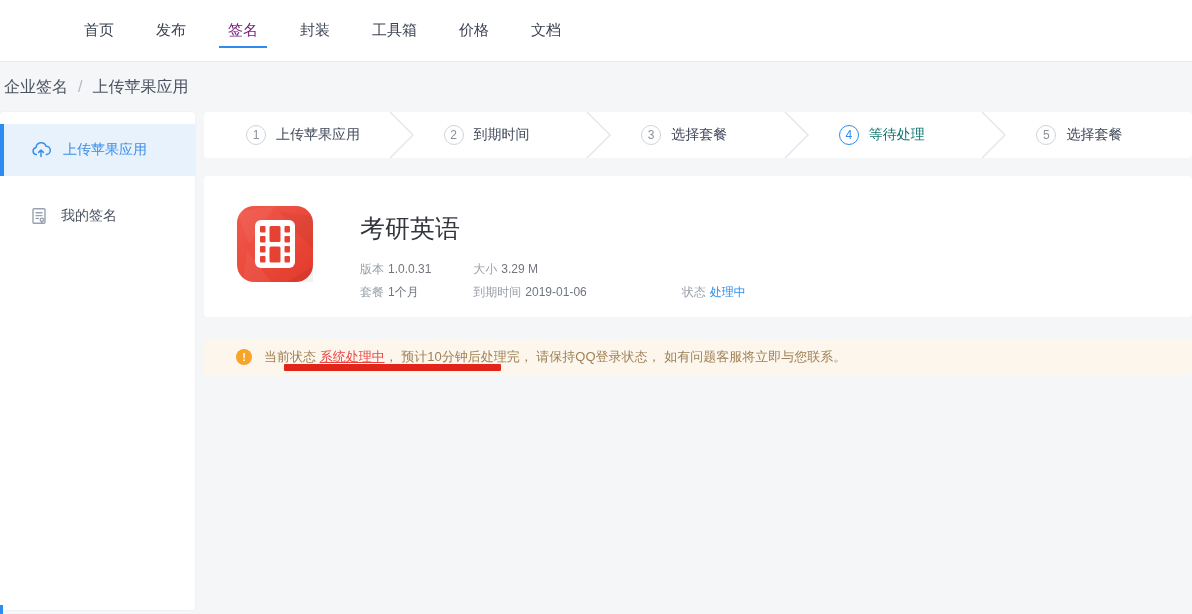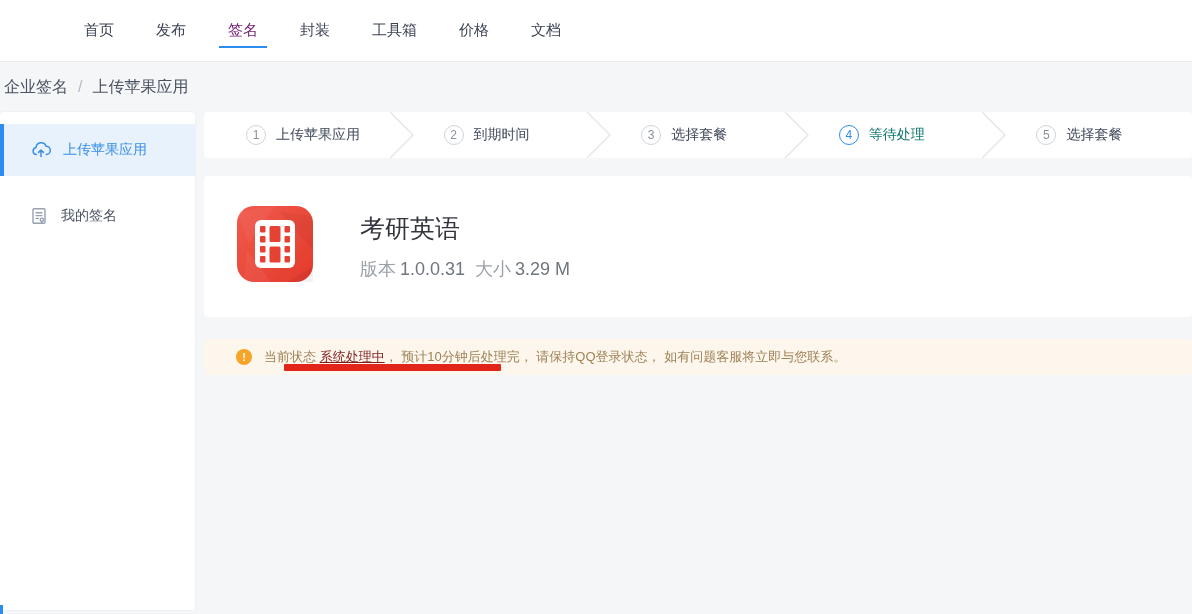"版本 1.0.0.31 大小 3.29 M" .app-rows { font-size: 18px -> 12px }
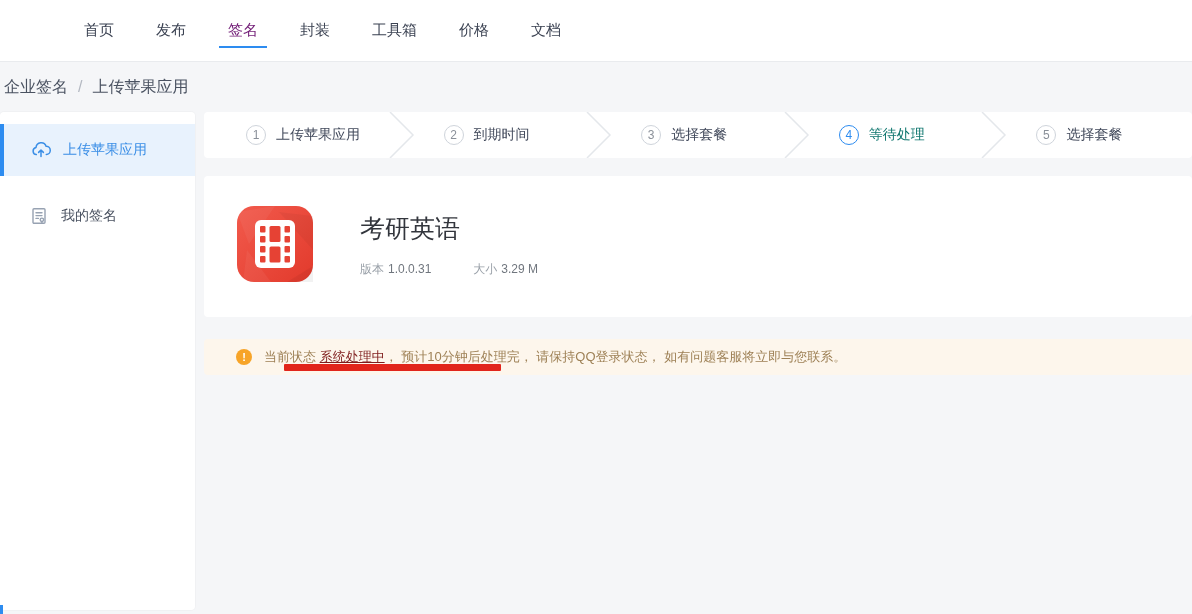"套餐 1个月 到期时间 2019-01-06 状态" div { html: none -> <div> <span><span>套餐</span><span>1个月</span></span> <span><span>到期时间</span><span>2019-01-06</span></span> <span><span>状态</span><span>处理中</span></span> </div> }
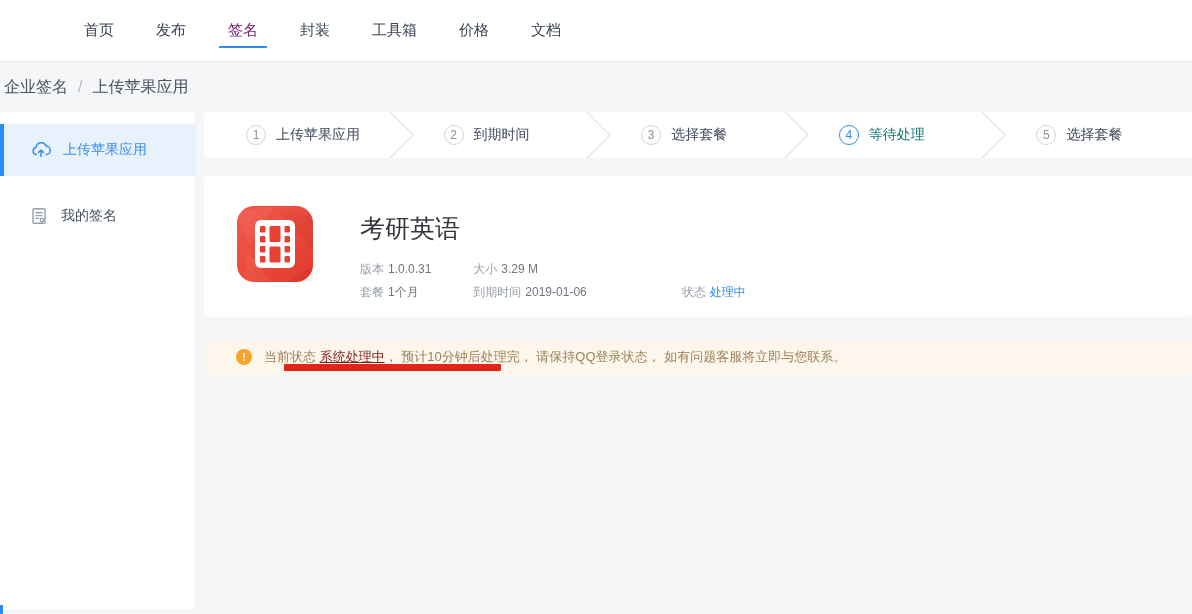"系统处理中" .notice a.sys-link { color: #7f1d1d -> #ef4444 }
